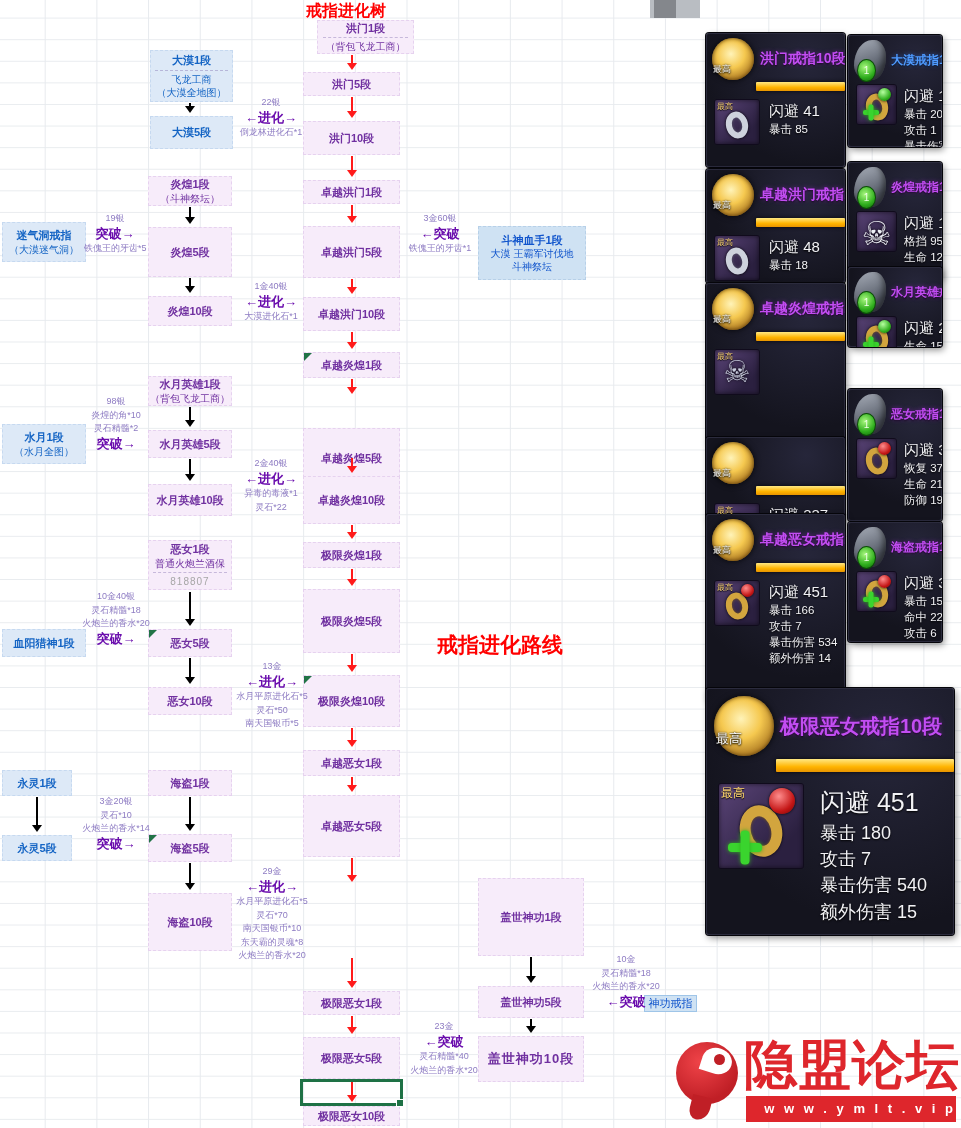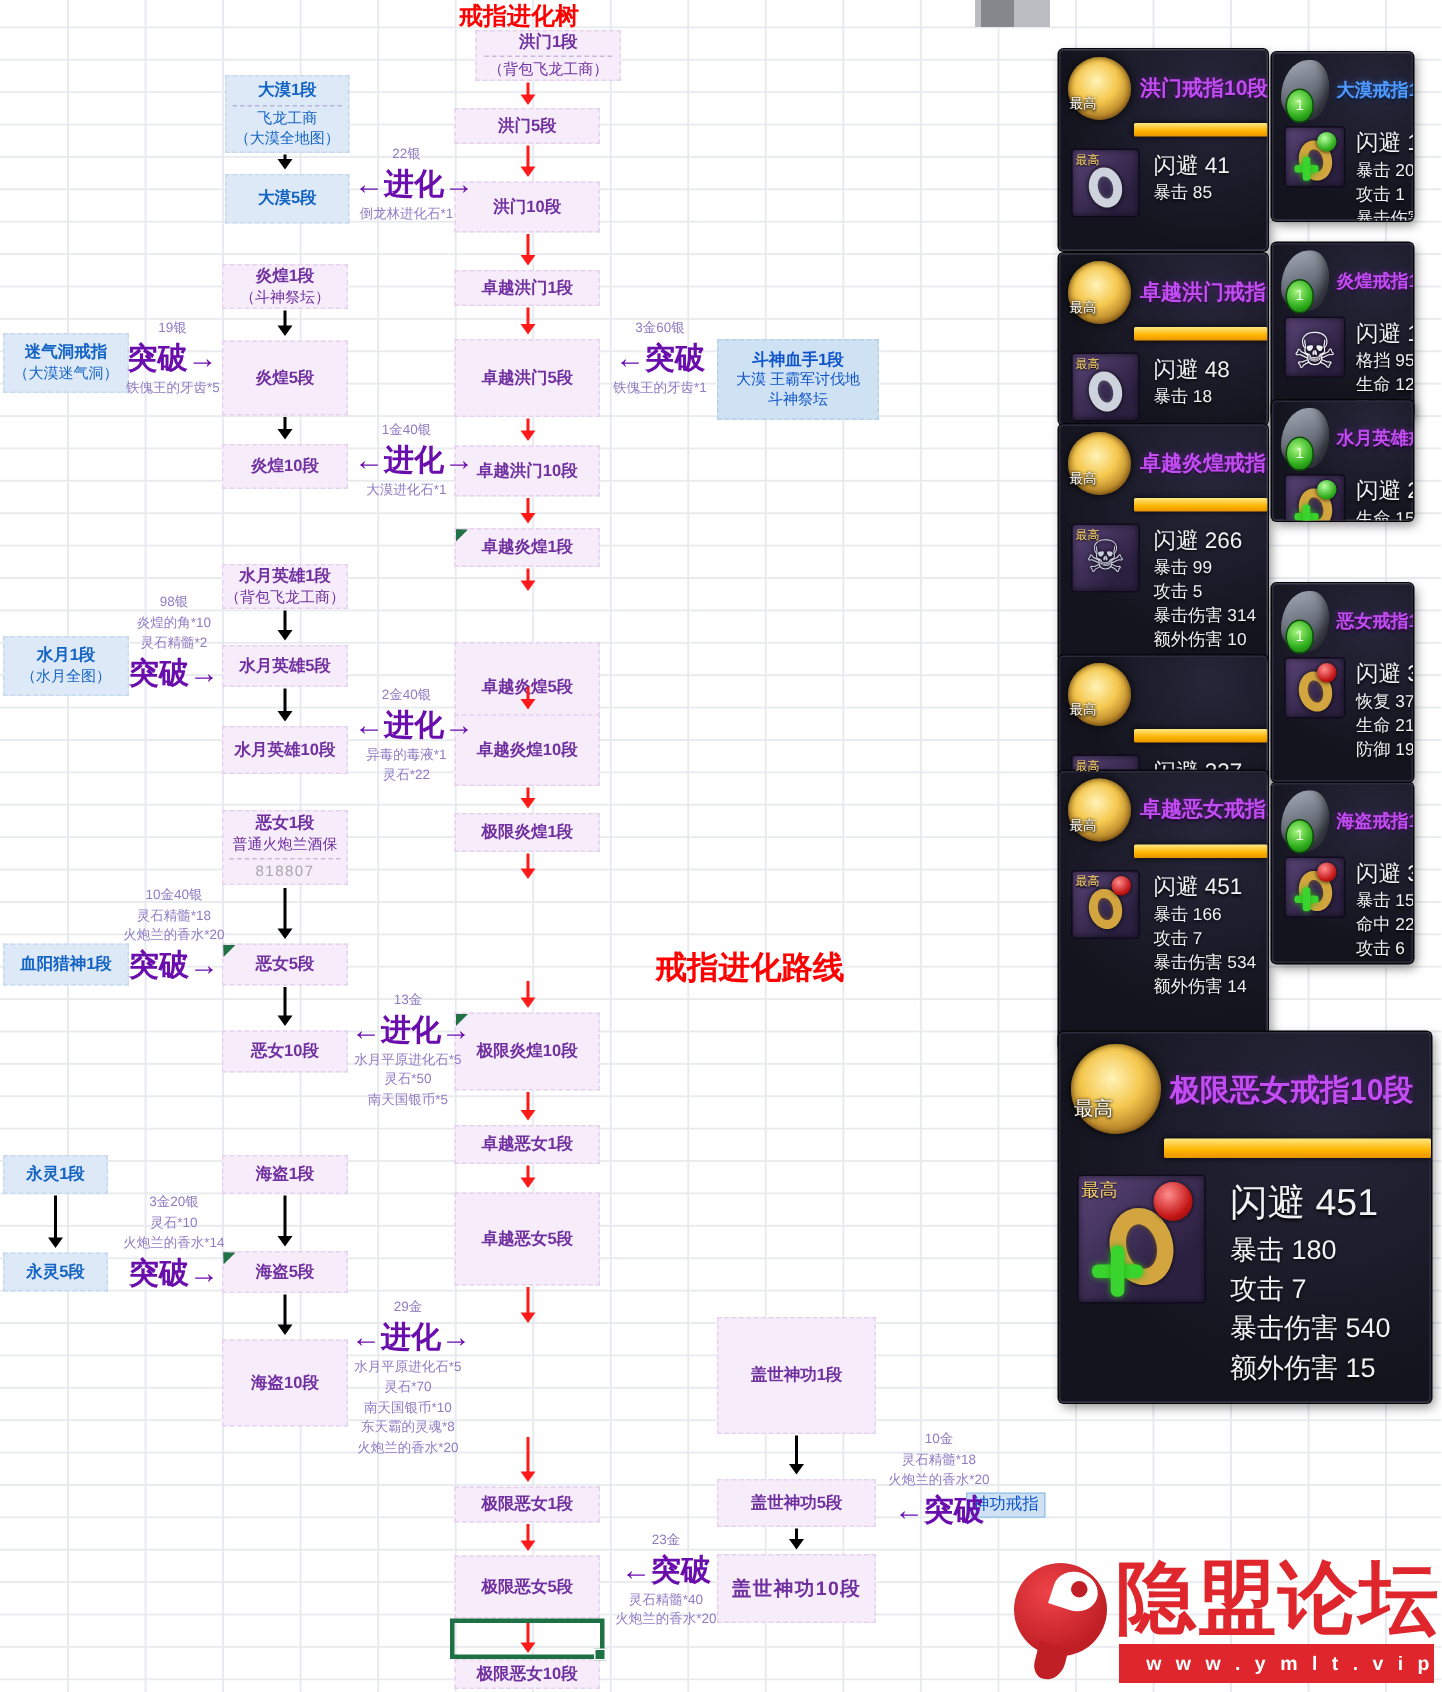"←进化→" .tword { font-size: 20px -> 13px }
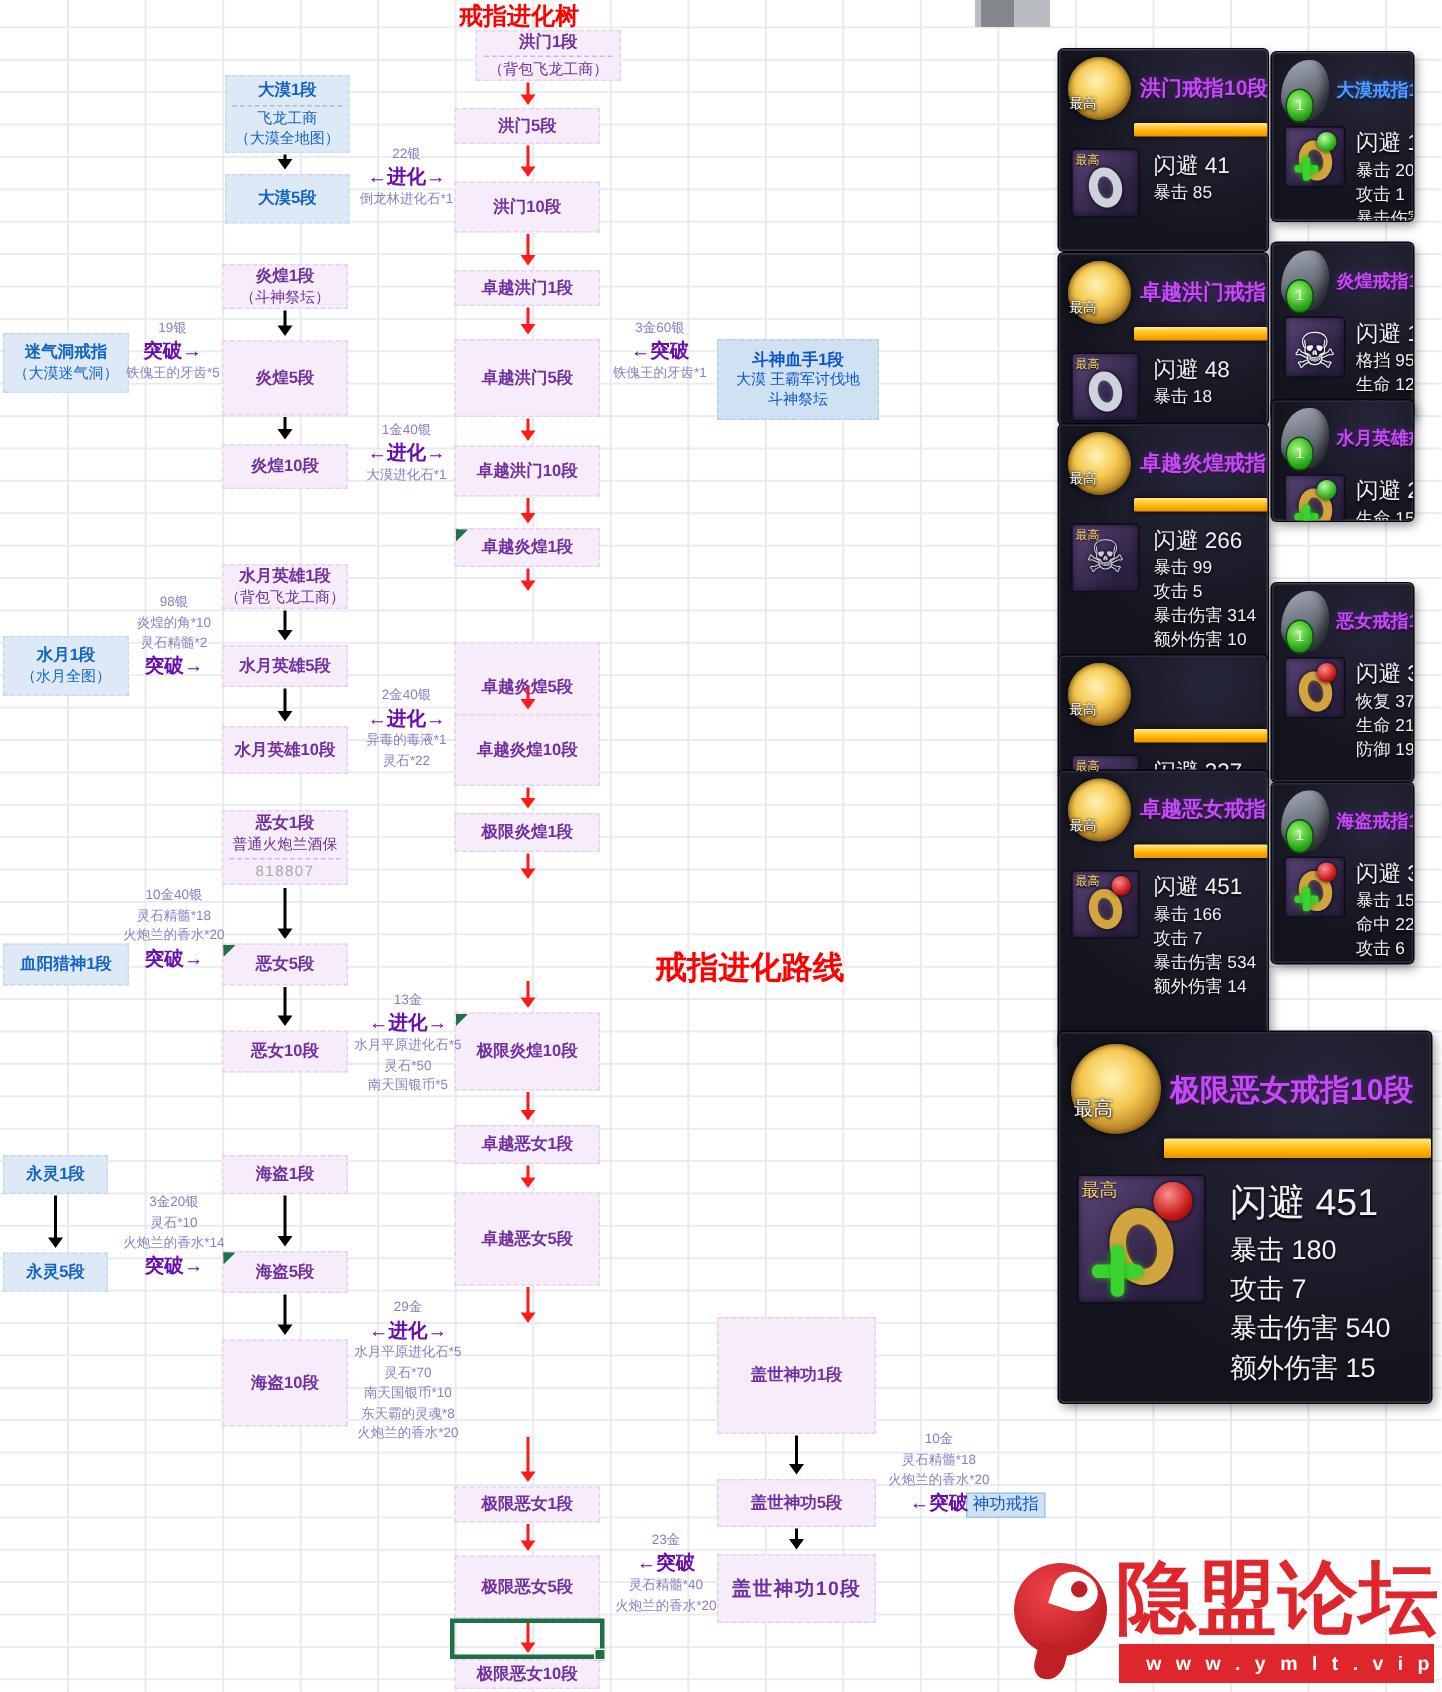"闪避 266" div.stats { html: <div> <div>闪避 266</div> <div>暴击 99</div> <div>攻击 5</div> <div>暴击伤害 314</div> <div>额外伤害 10</div> </div> -> none }
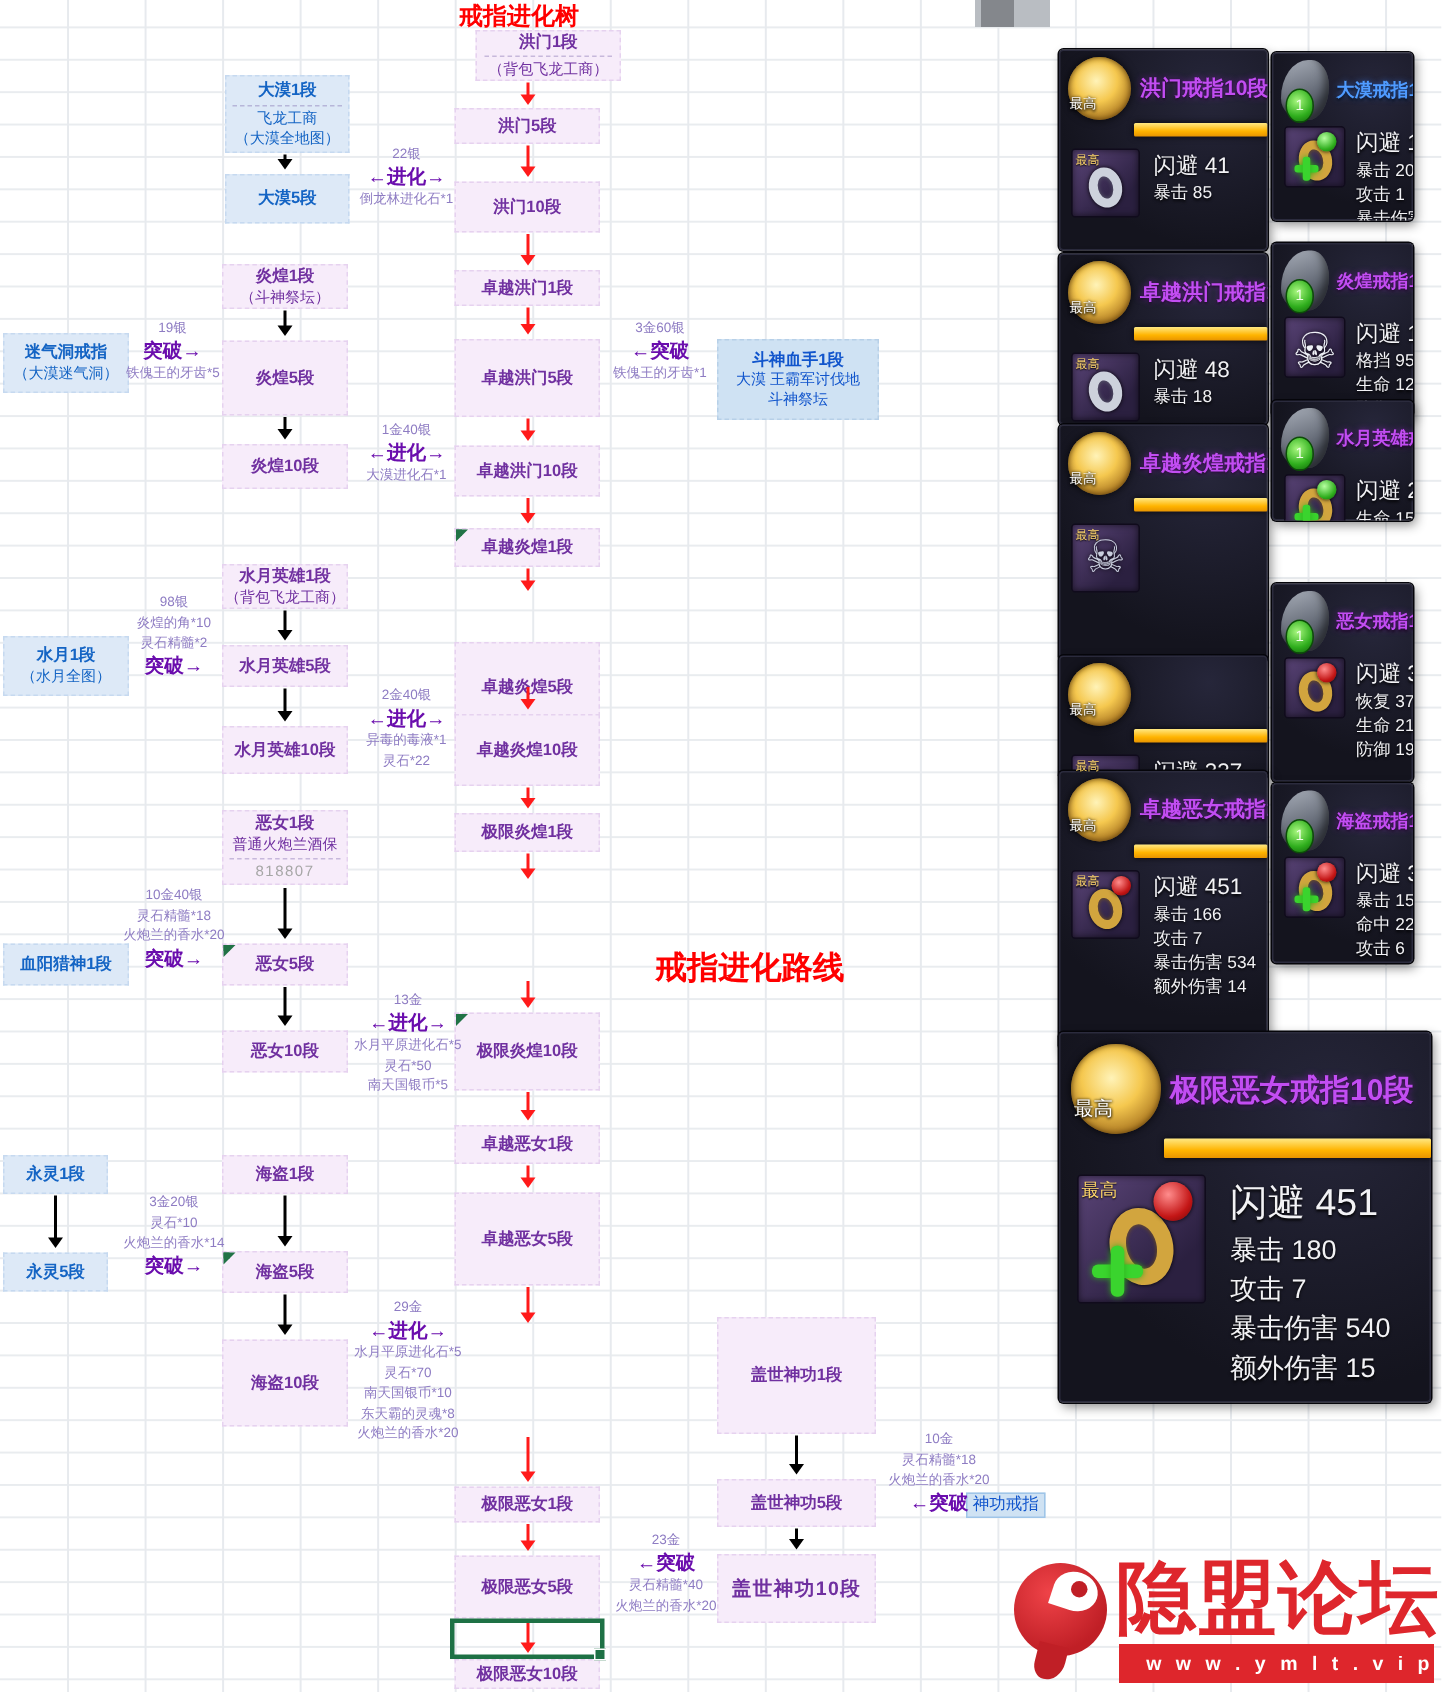"极限炎煌5段" div.fbox { html: none -> <div> <div>极限炎煌5段</div> </div> }
